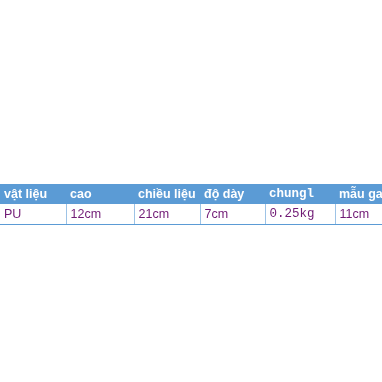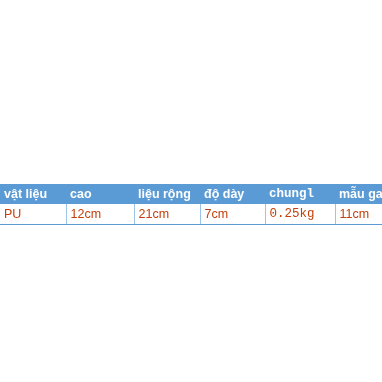"liệu rộng" th.hdr-cell { text: liệu rộng -> chiều liệu }
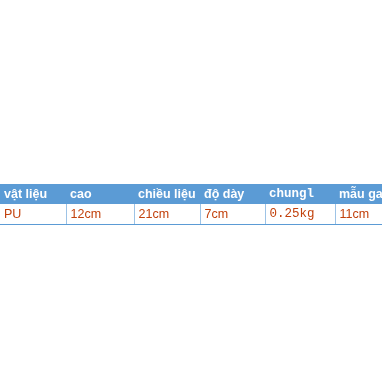"PU" .data-cell { color: #c2410c -> #701a75 }
